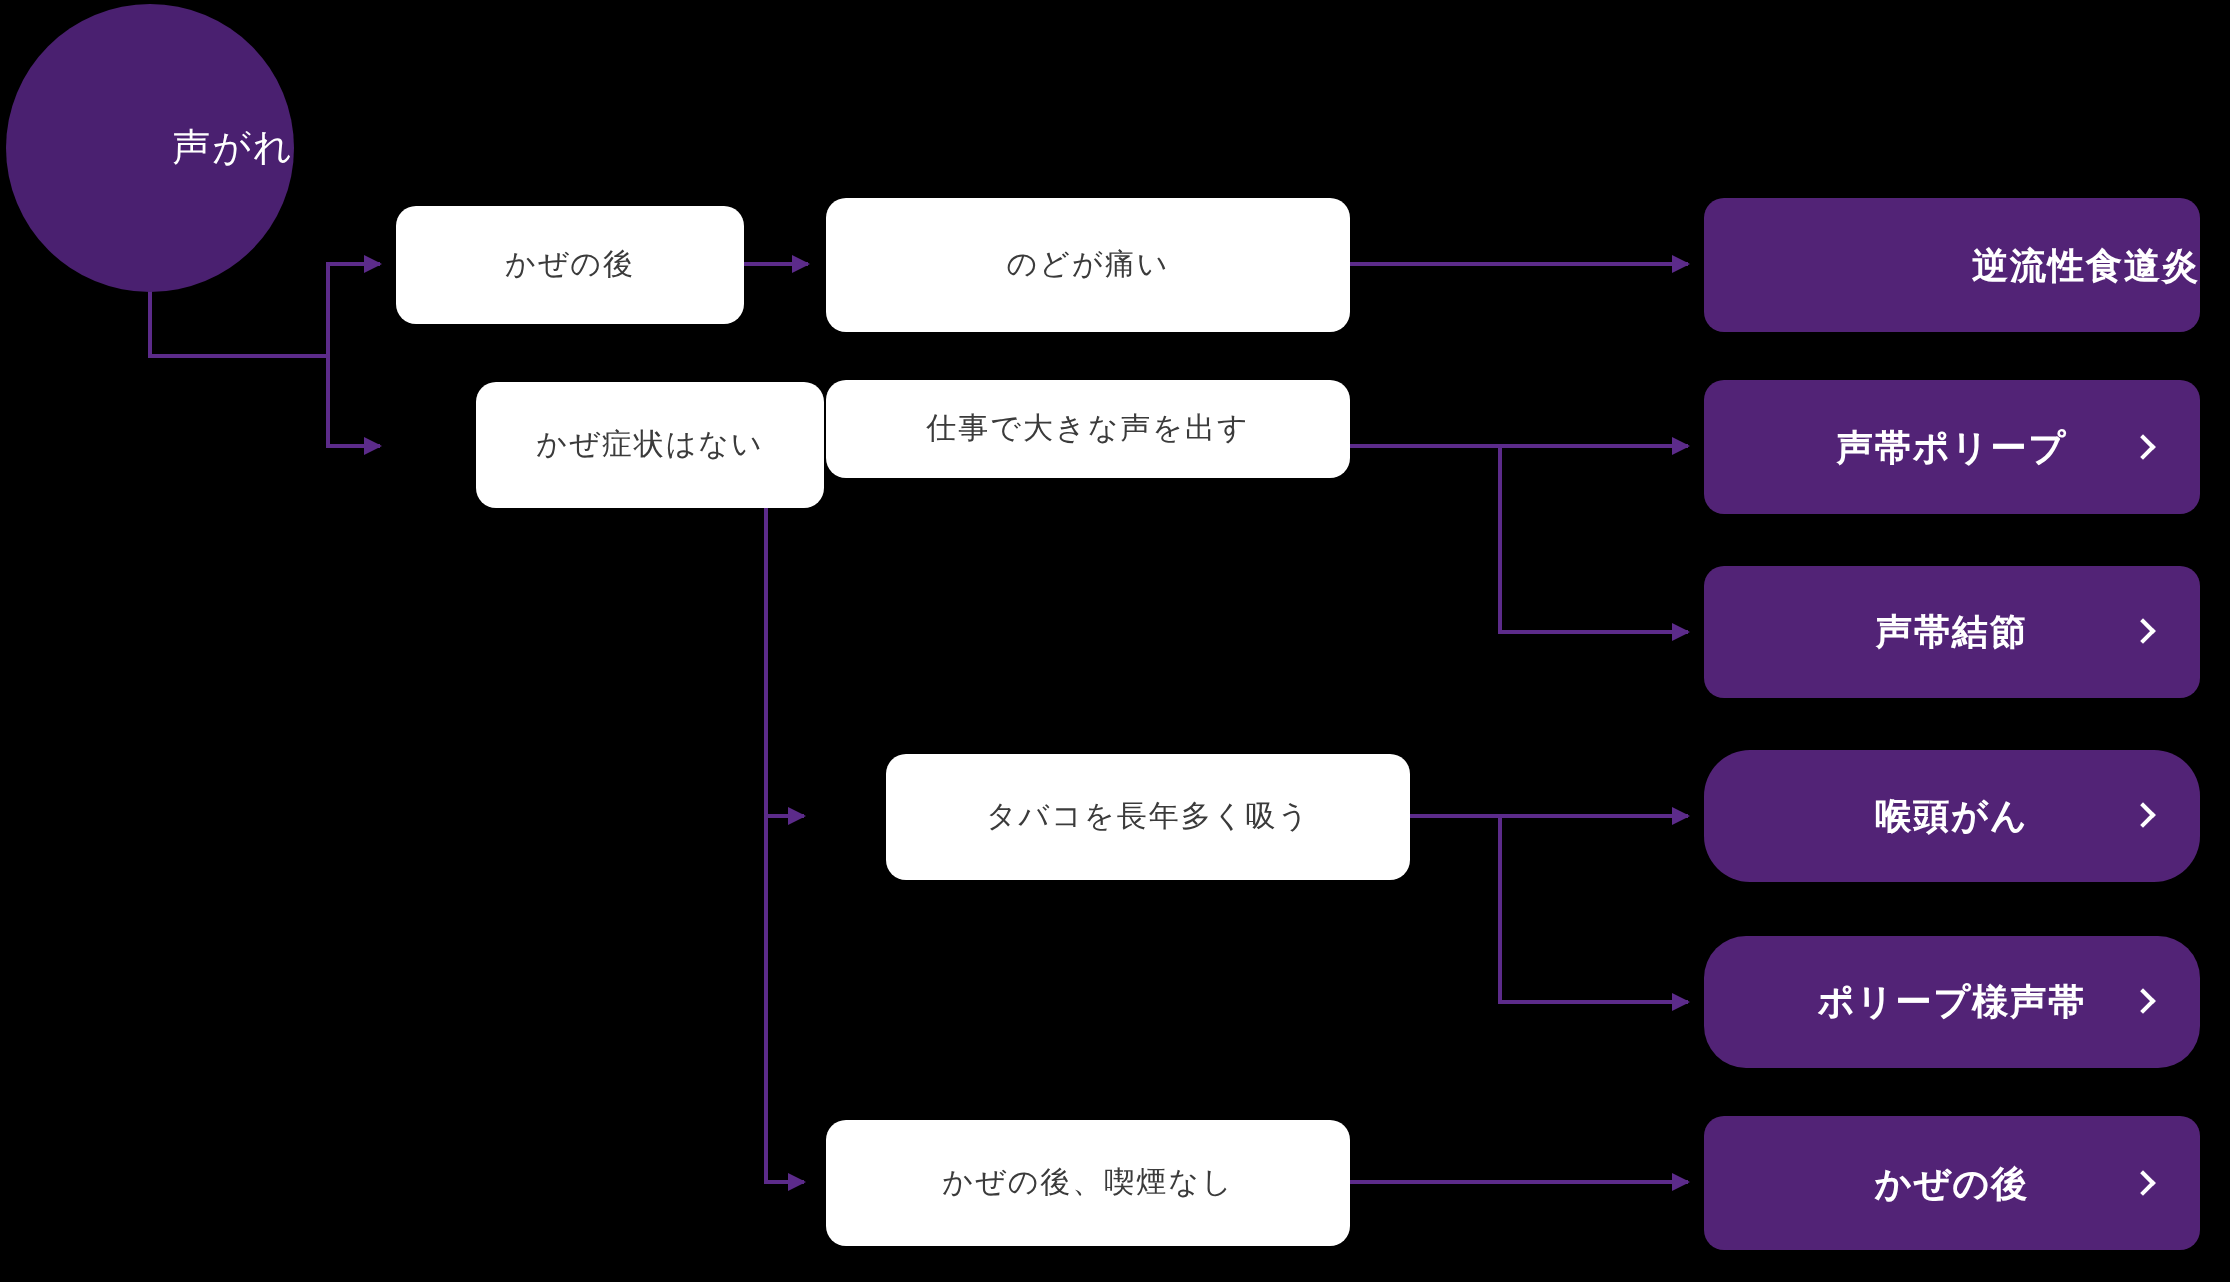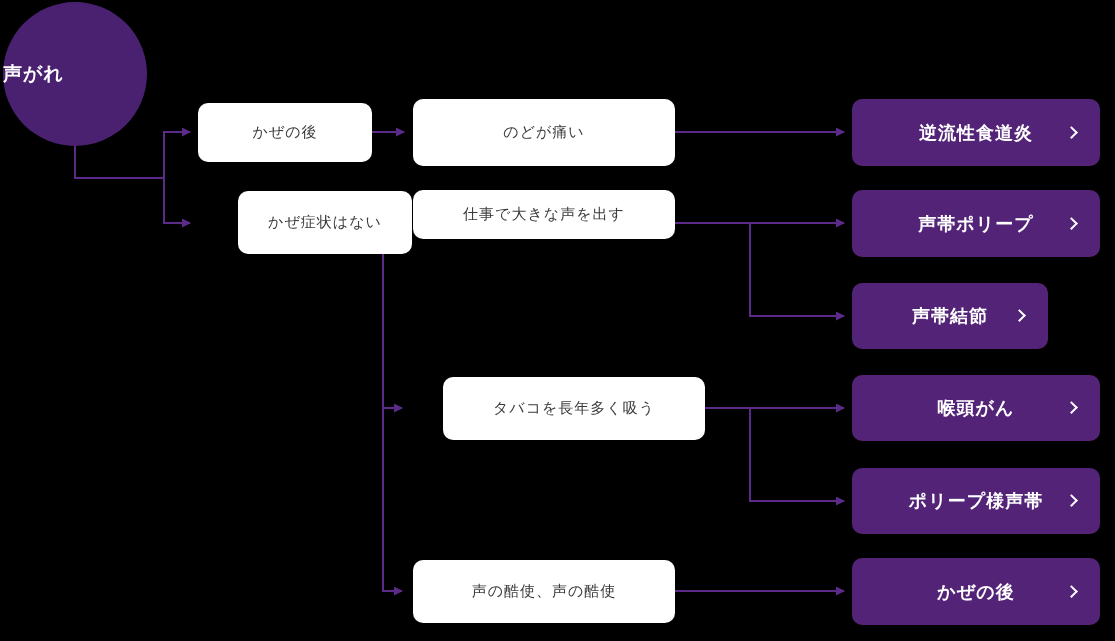"声がれ" .root-circle { font-weight: bold -> normal; justify-content: flex-start -> flex-end }
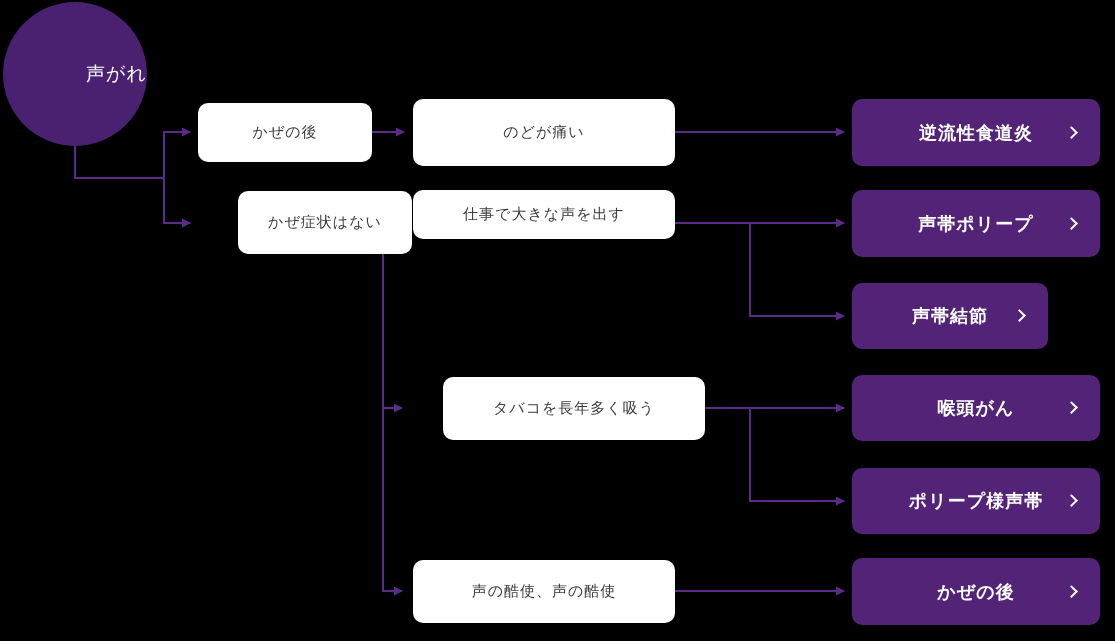"逆流性食道炎" .n-gyakuryu { justify-content: none -> flex-end }
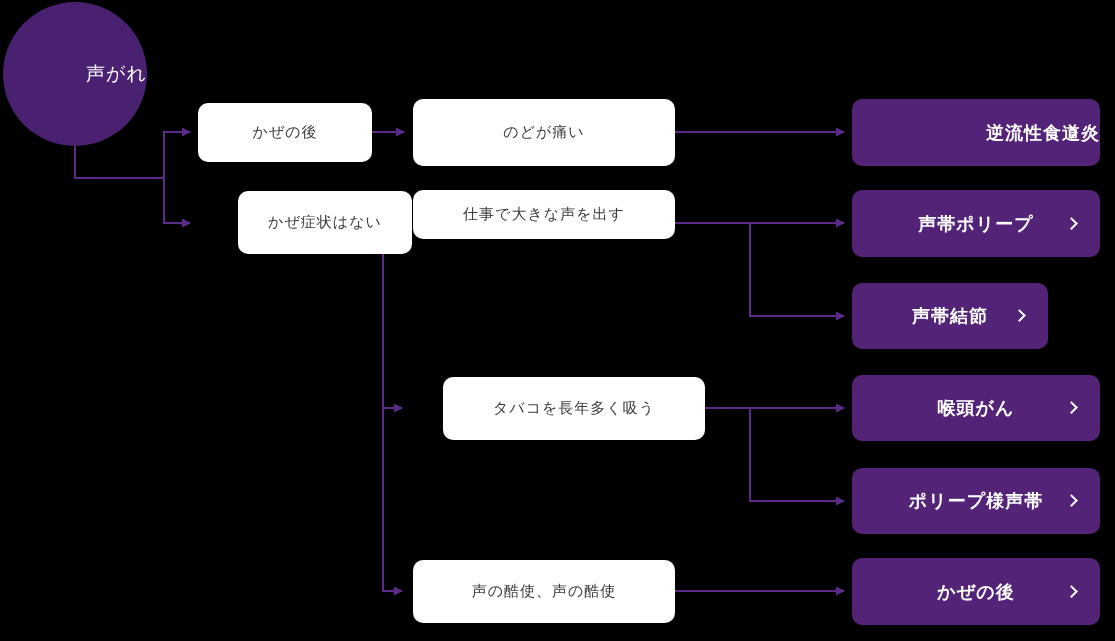"声帯結節" .n-kessetsu { width: 196px -> 248px }
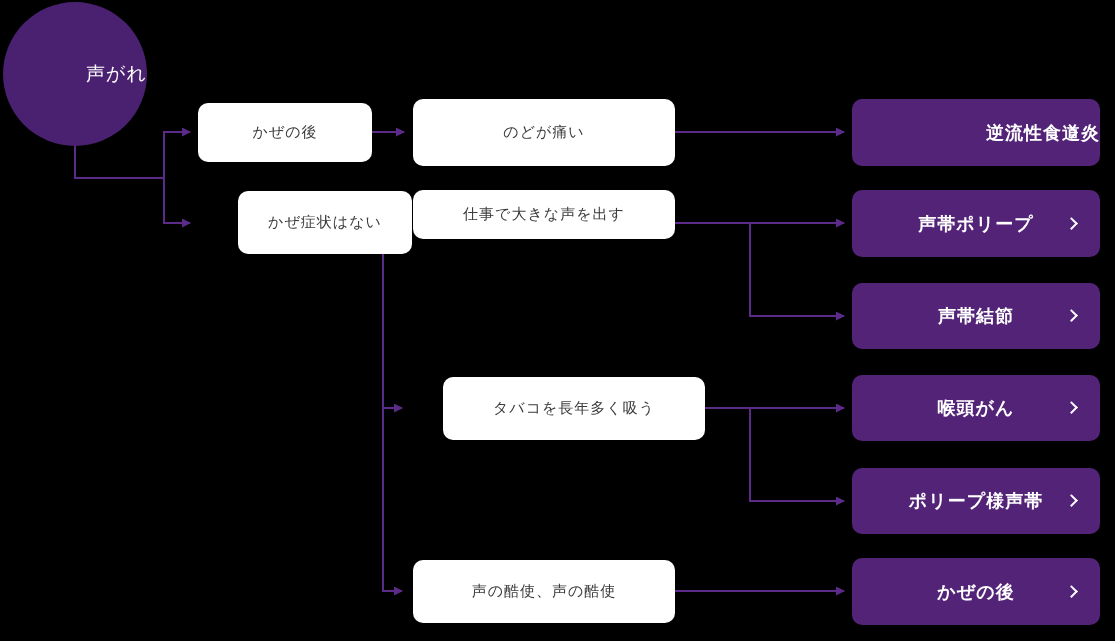"喉頭がん" .n-koutougan { border-radius: none -> 23px }
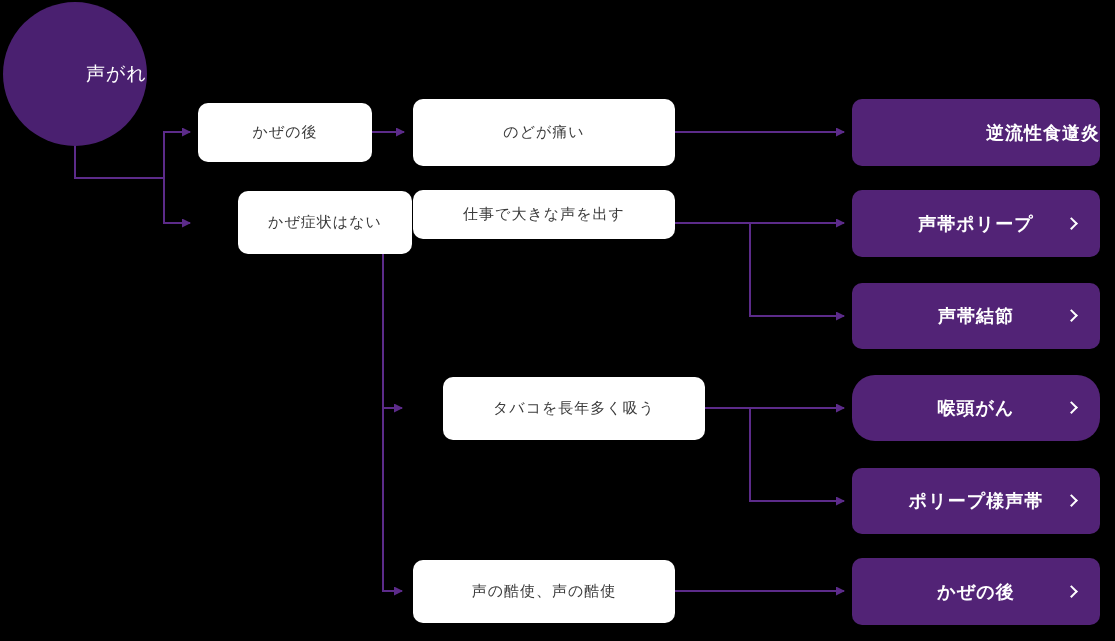"ポリープ様声帯" .n-polypyou { border-radius: none -> 21px }
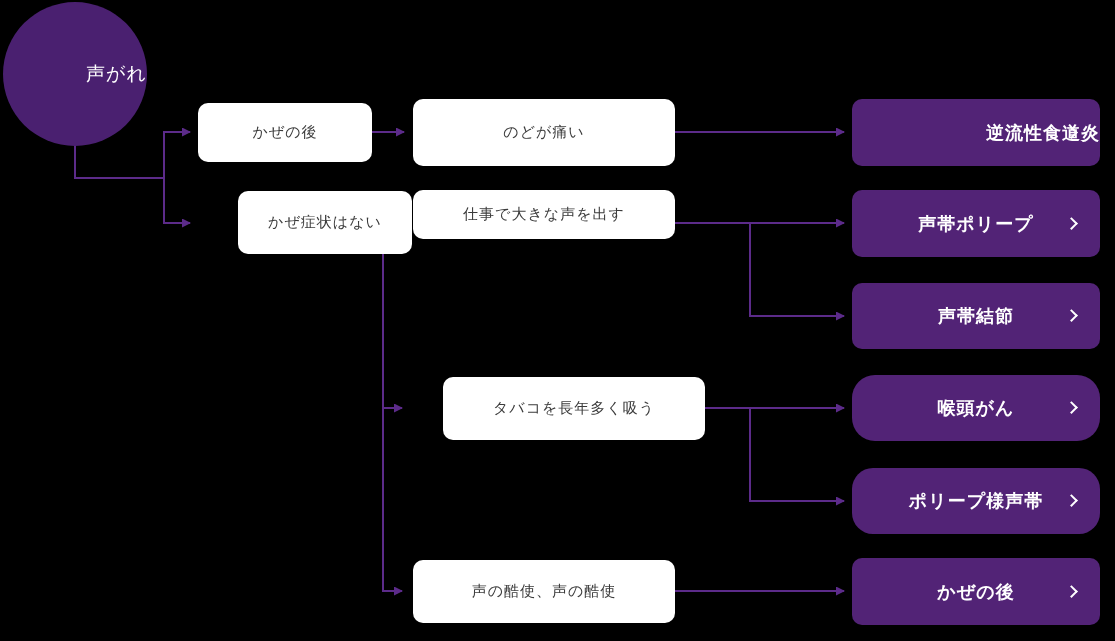"声の酷使、声の酷使" span { text: 声の酷使、声の酷使 -> かぜの後、喫煙なし }
